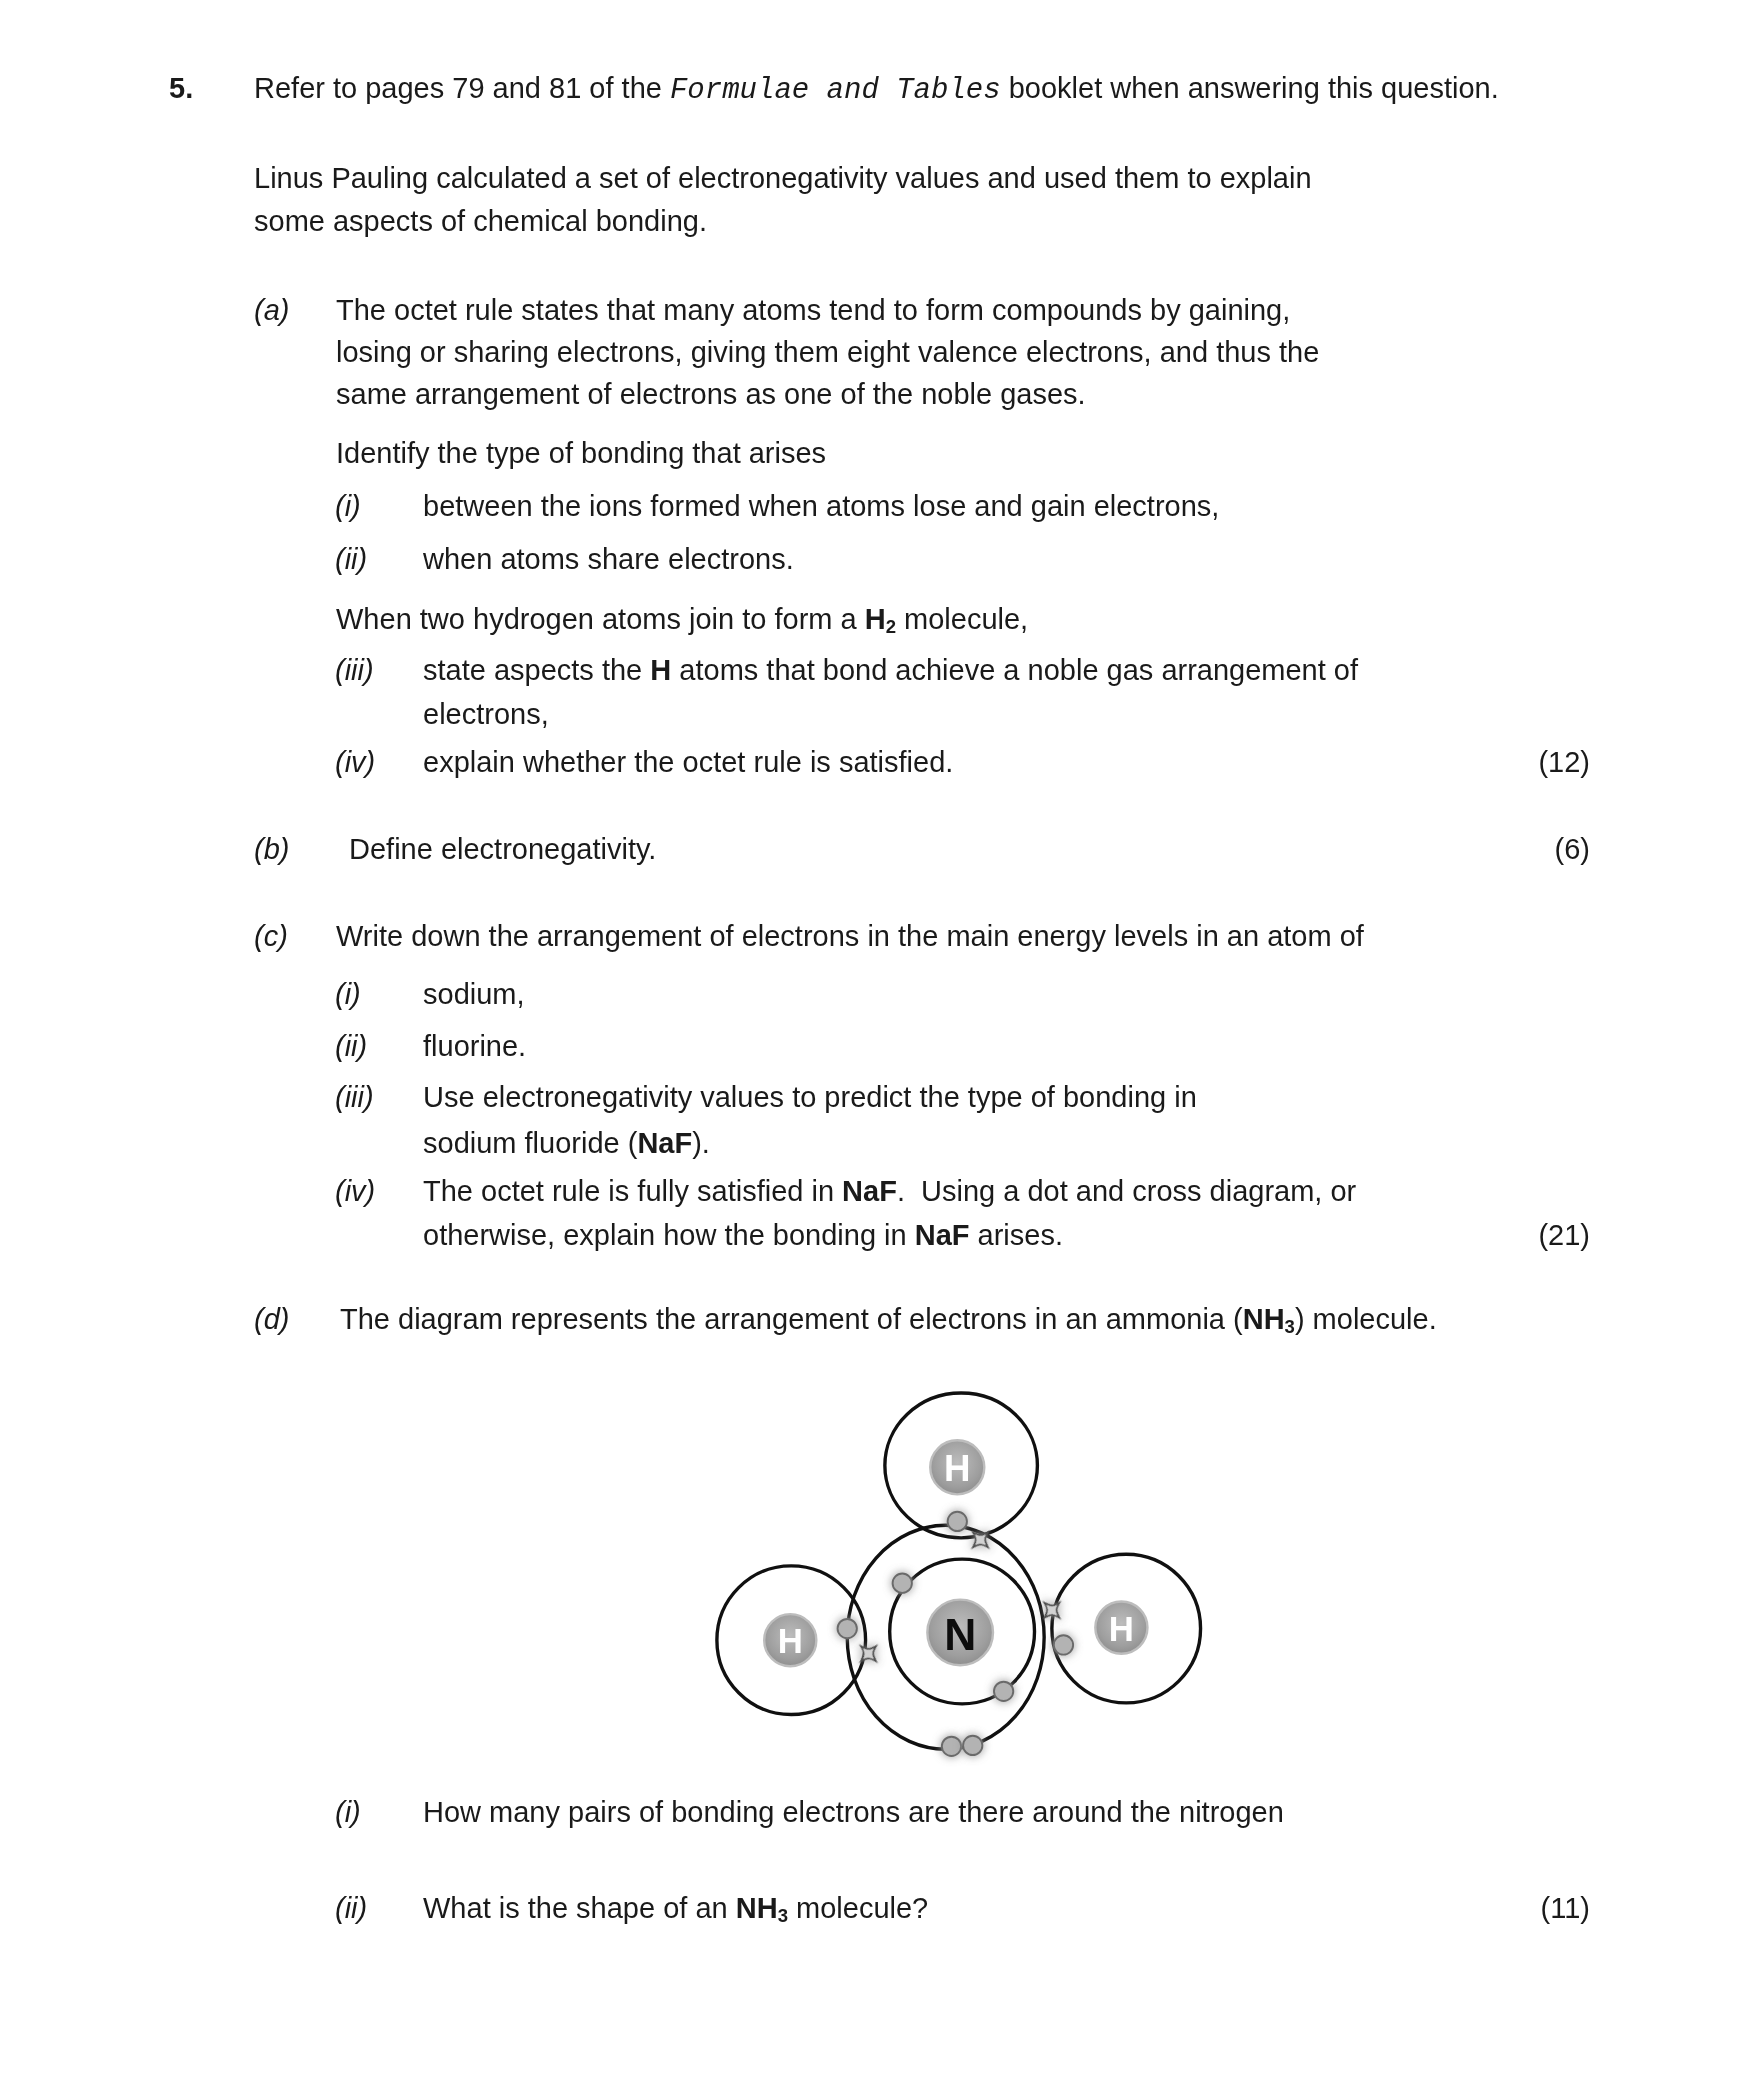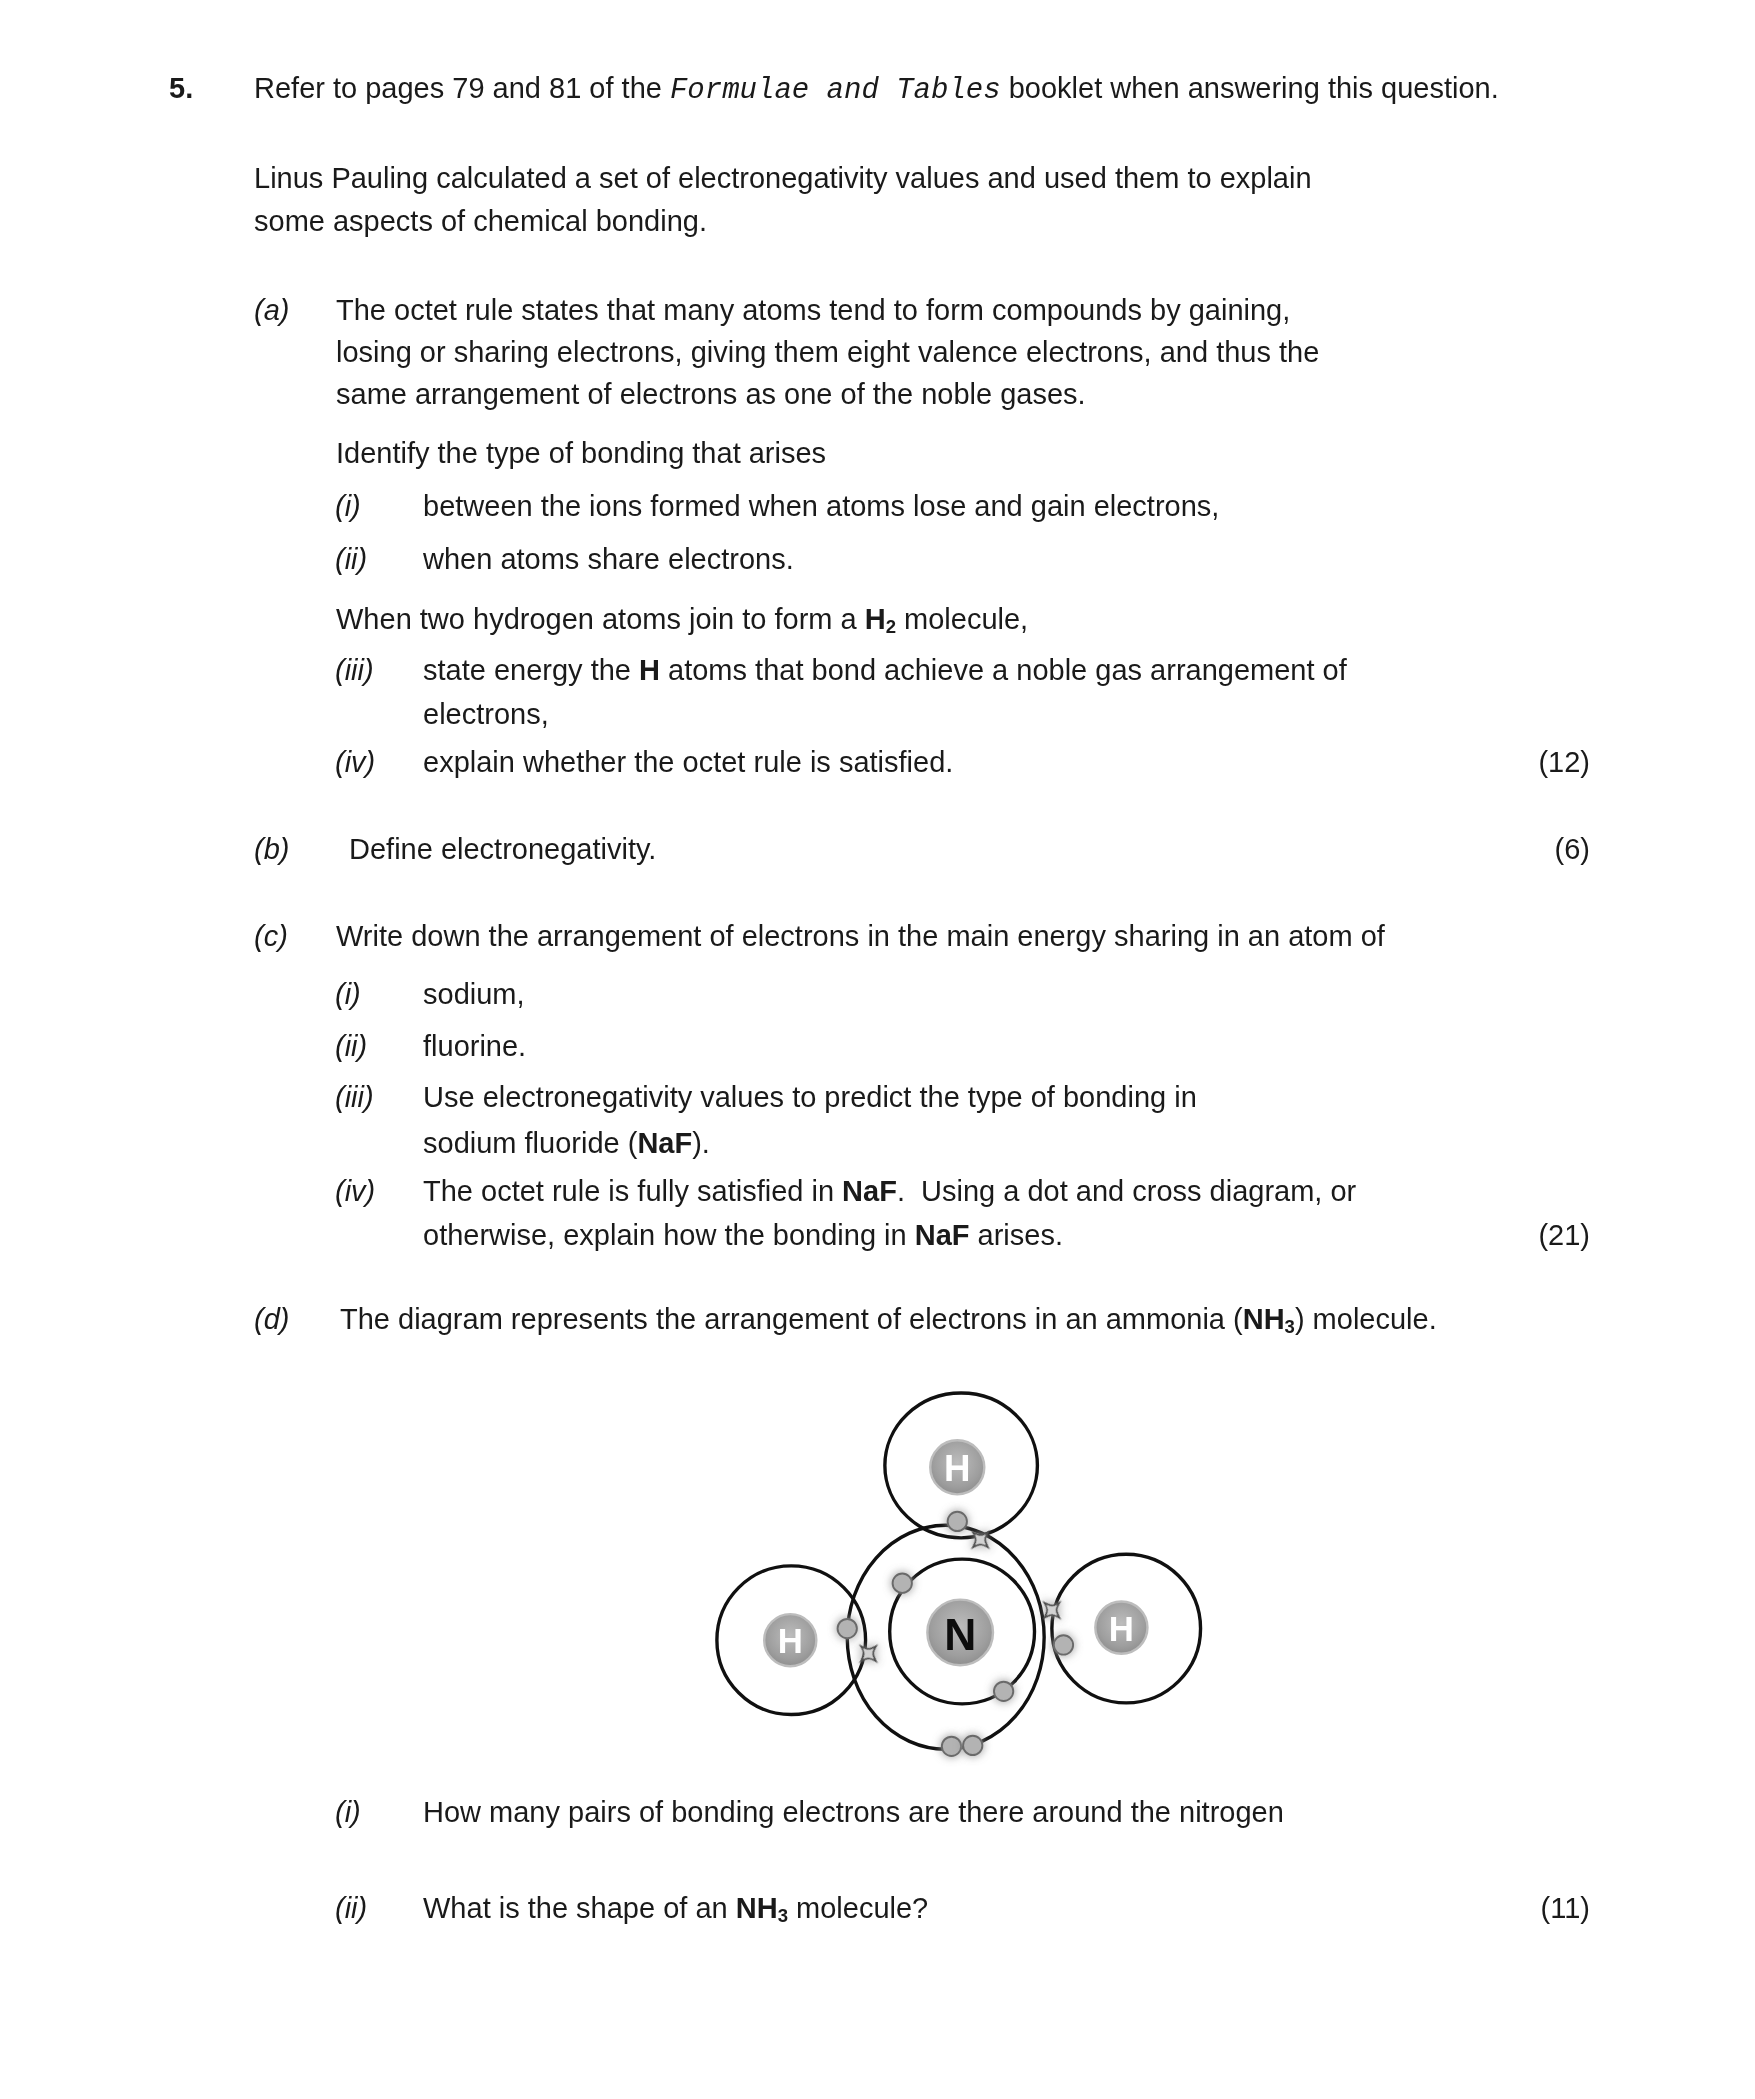"state energy the" span { text: energy -> aspects }
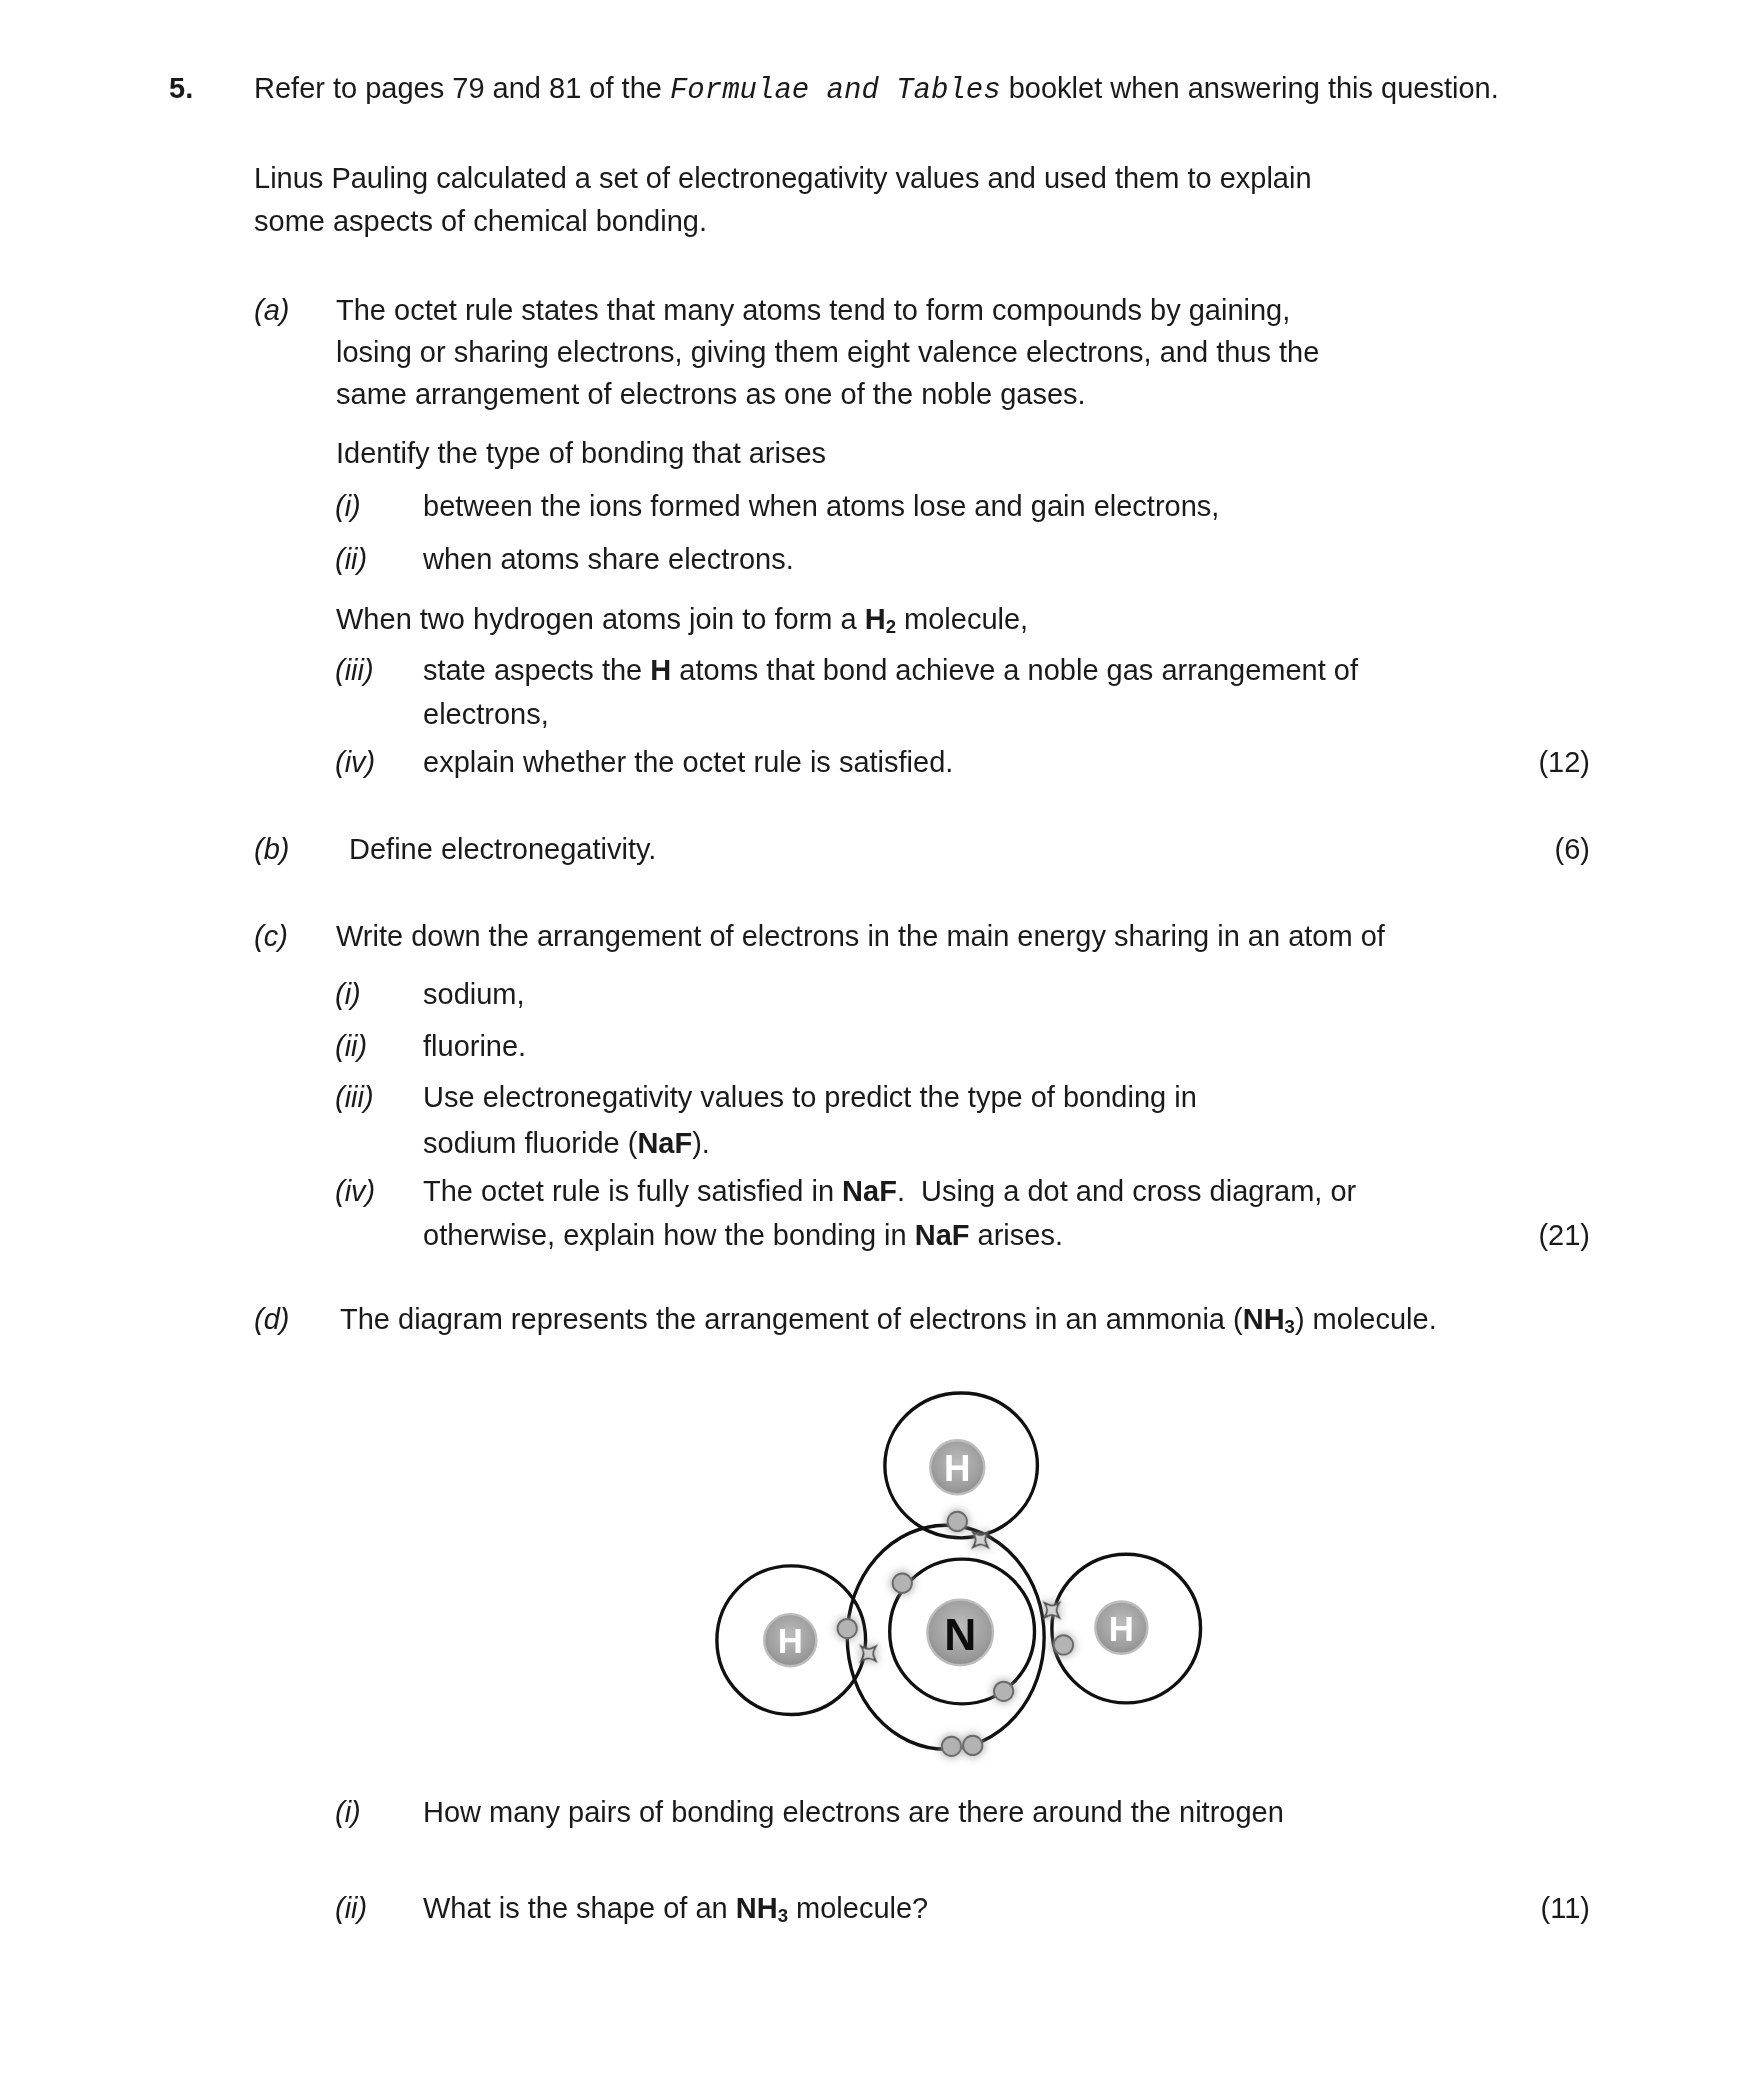"Write down the arrangement of" span { text: sharing -> levels }
